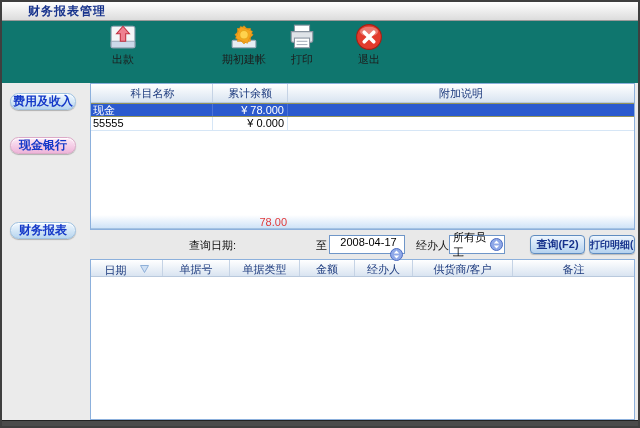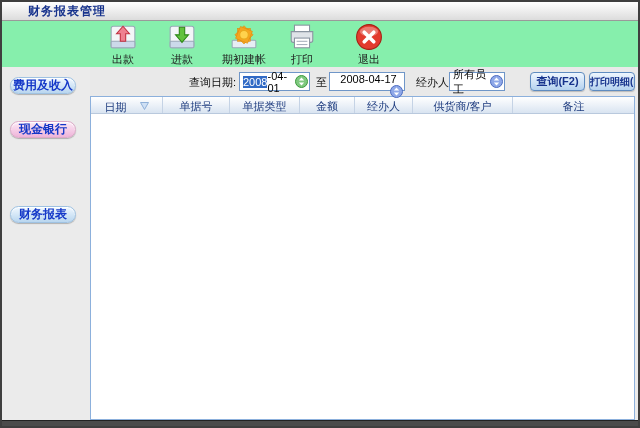"出款" .toolbar { background: #86efac -> #0f766e; height: 46px -> 62px }
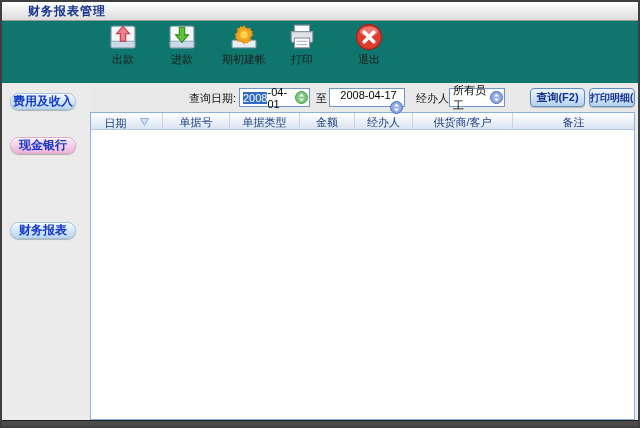"进款" div.tool-btn { html: <div> <span> <svg> <rect></rect> <rect></rect> <path></path> </svg> </span> <span>进款</span> </div> -> none }
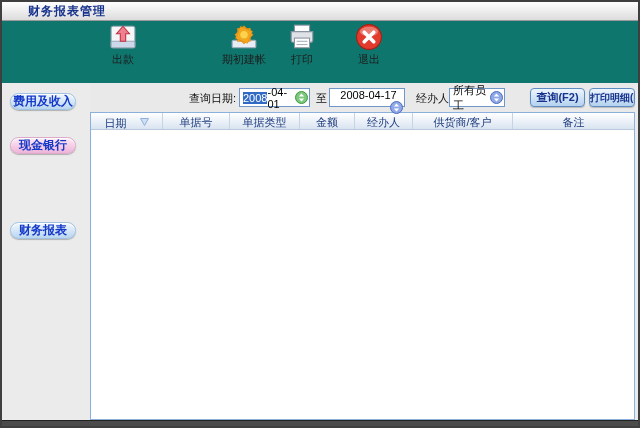"科目名称" div.table-block { html: none -> <div> <div> <div>科目名称</div> <div>累计余额</div> <div>附加说明</div> </div> <div> <div>现金</div> <div>¥ 78.000</div> <div></div> </div> <div> <div>55555</div> <div>¥ 0.000</div> <div></div> </div> <div></div> <div> <div>78.00</div> </div> </div> }
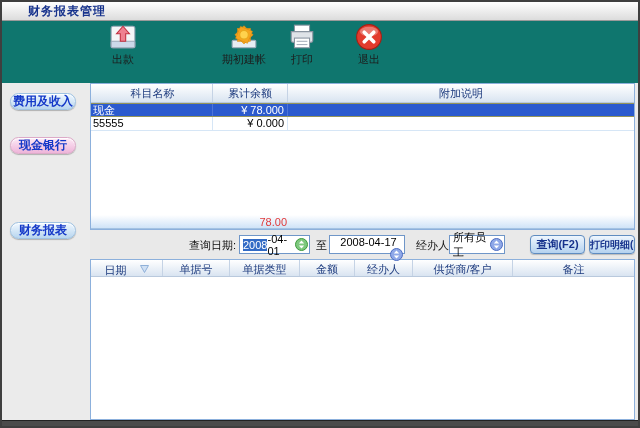"2008" div.q-box { html: <div> <span>2008</span> <span>-04-01</span> <span> <svg> <circle></circle> <path></path> <path></path> </svg> </span> </div> -> none }
